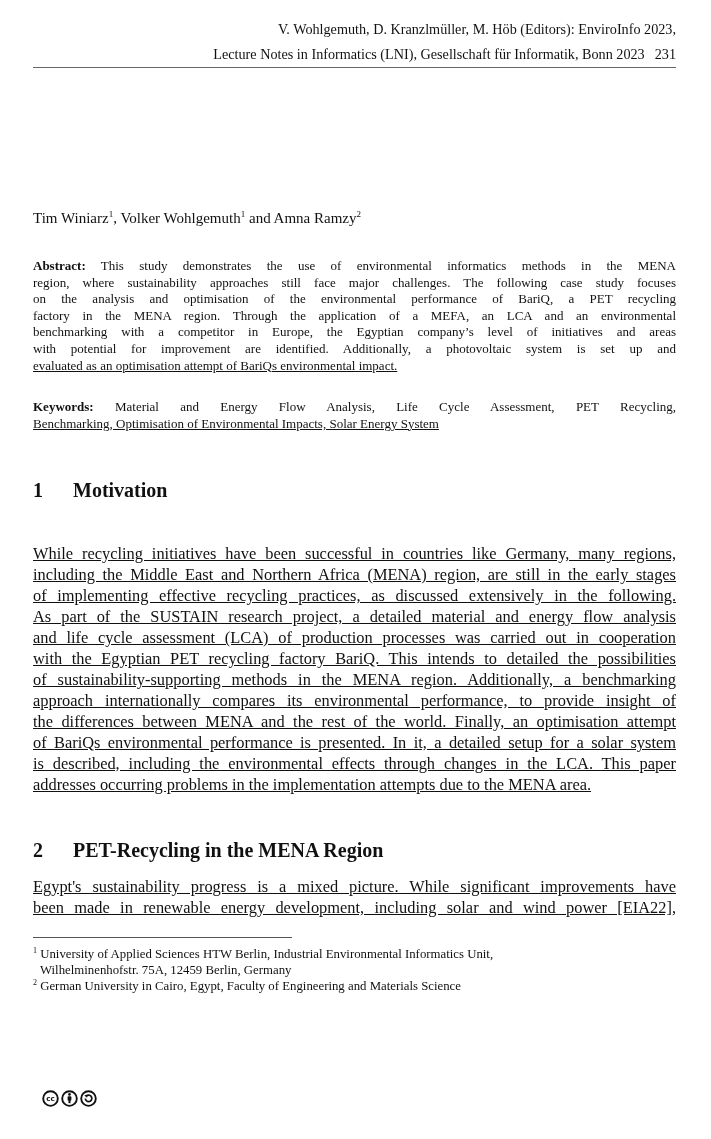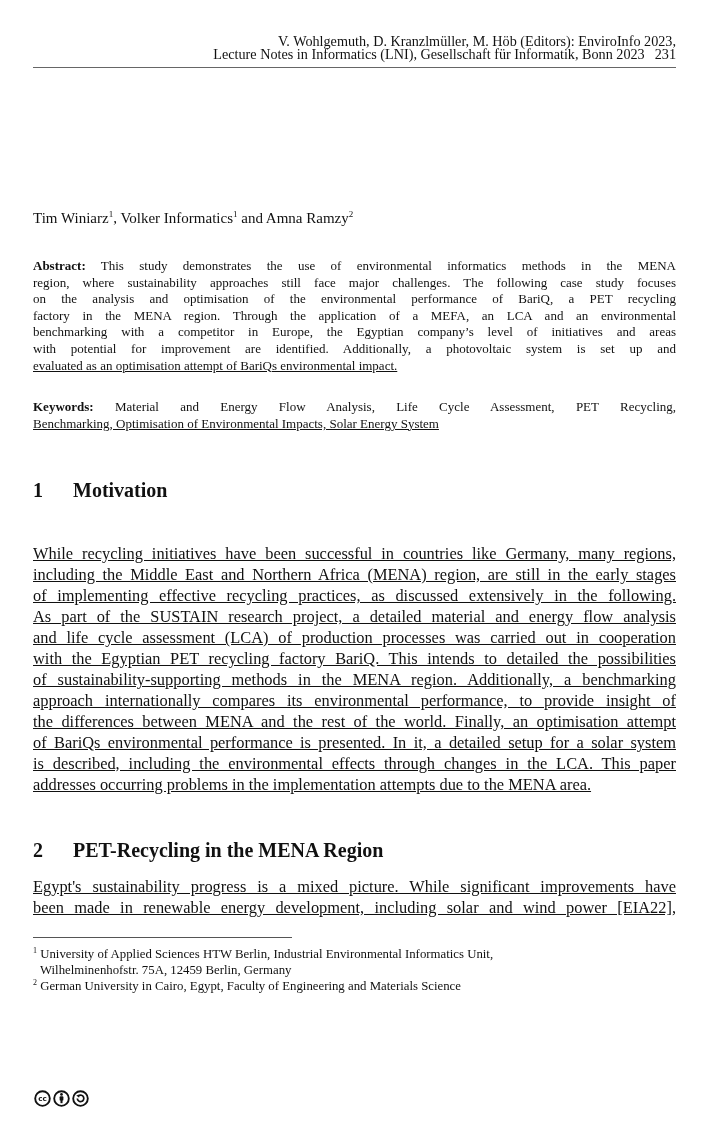"V. Wohlgemuth, D. Kranzlmüller, M." .header-line { margin-top: 12px -> none }
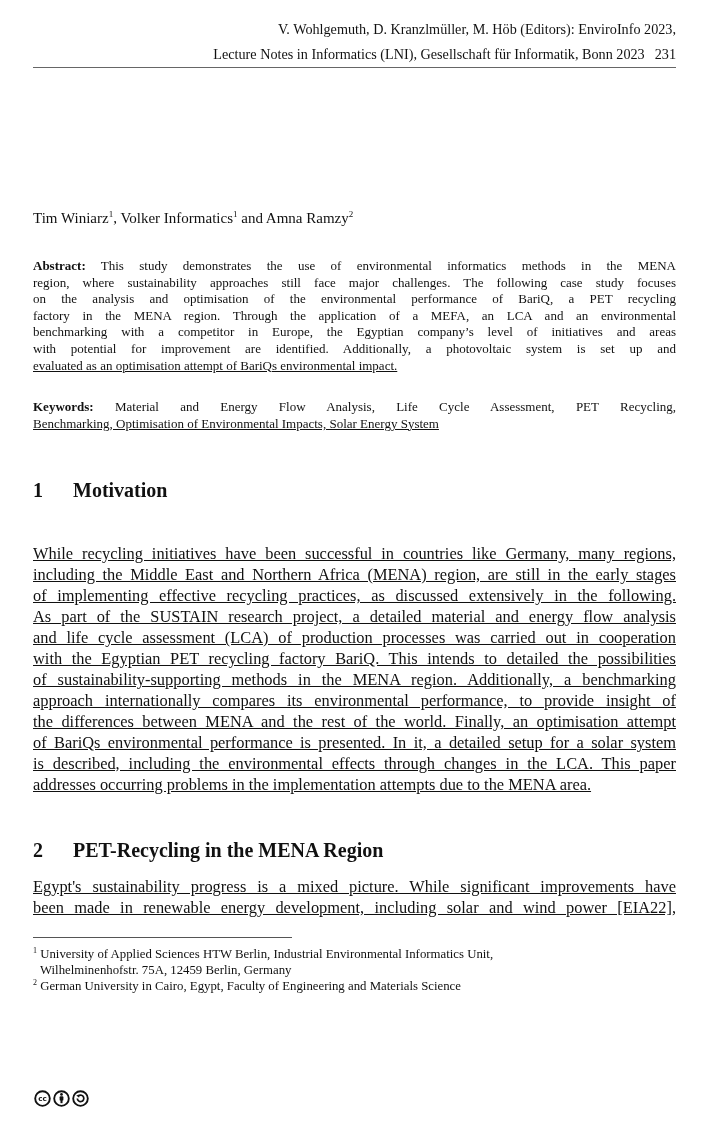"Volker Informatics" span { text: Informatics -> Wohlgemuth }
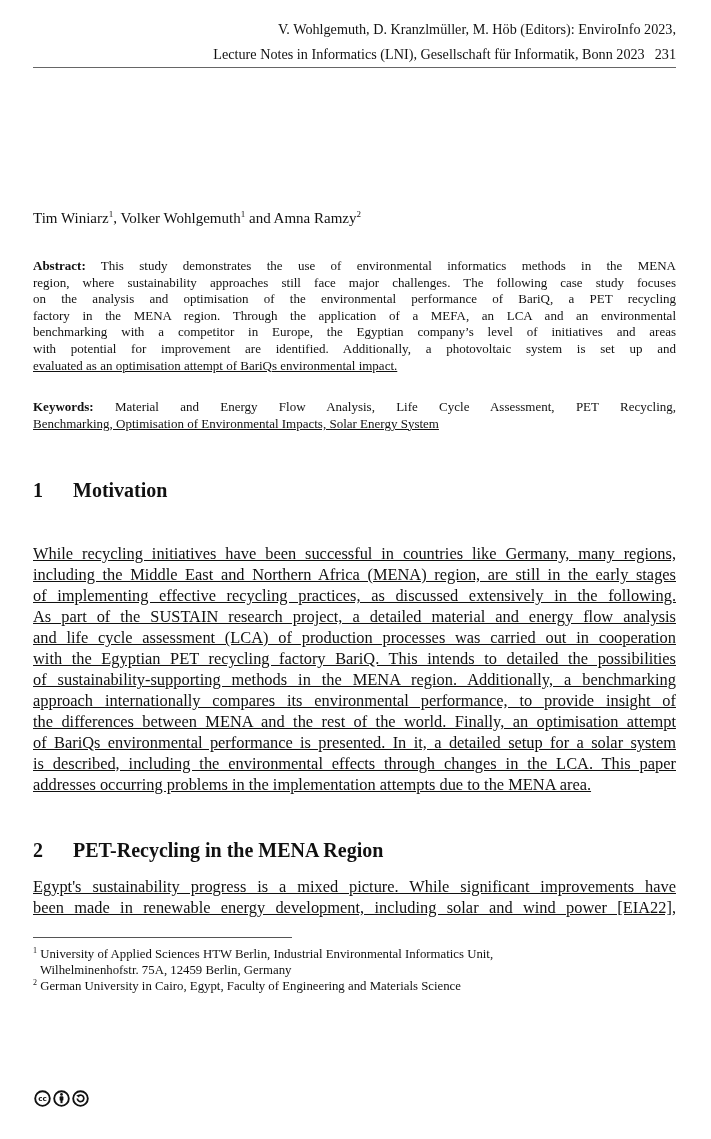"cc" .cc { left: 34px -> 42px }
